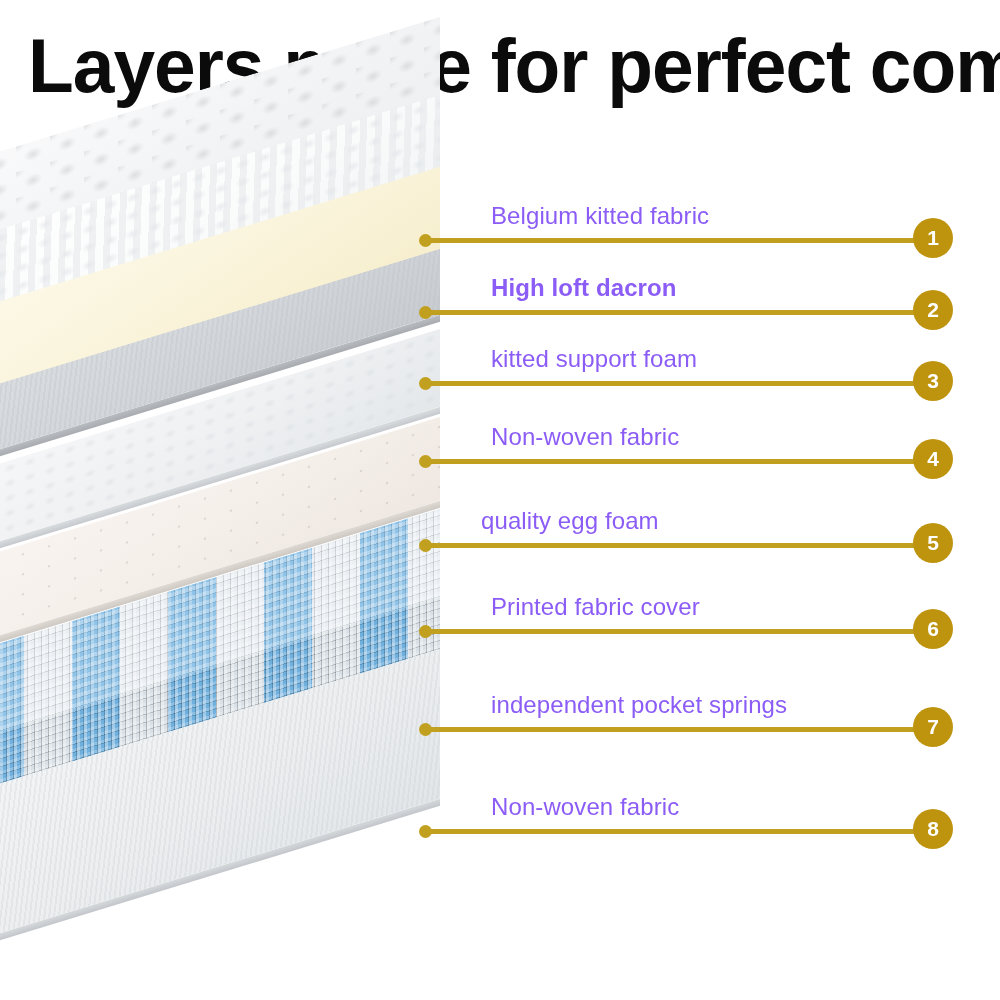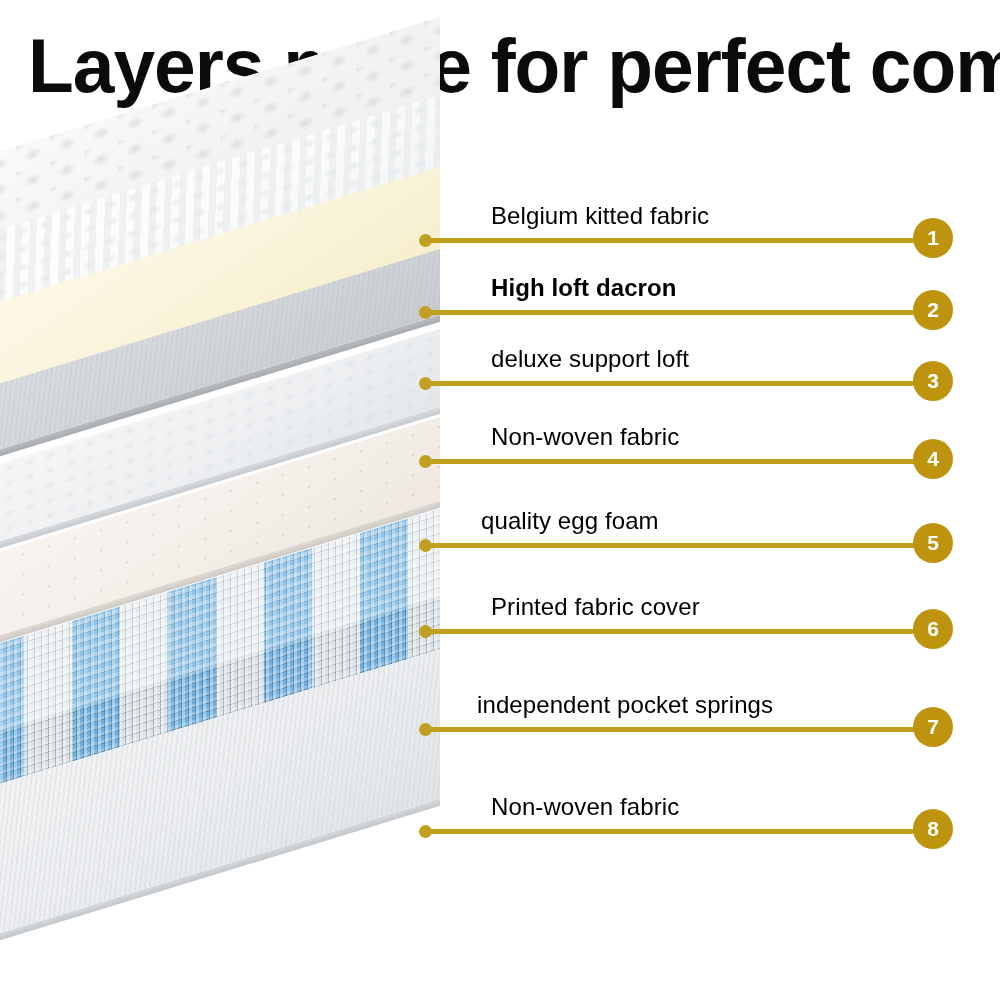"Belgium kitted fabric" .co .lbl { color: #000000 -> #8b5cf6 }
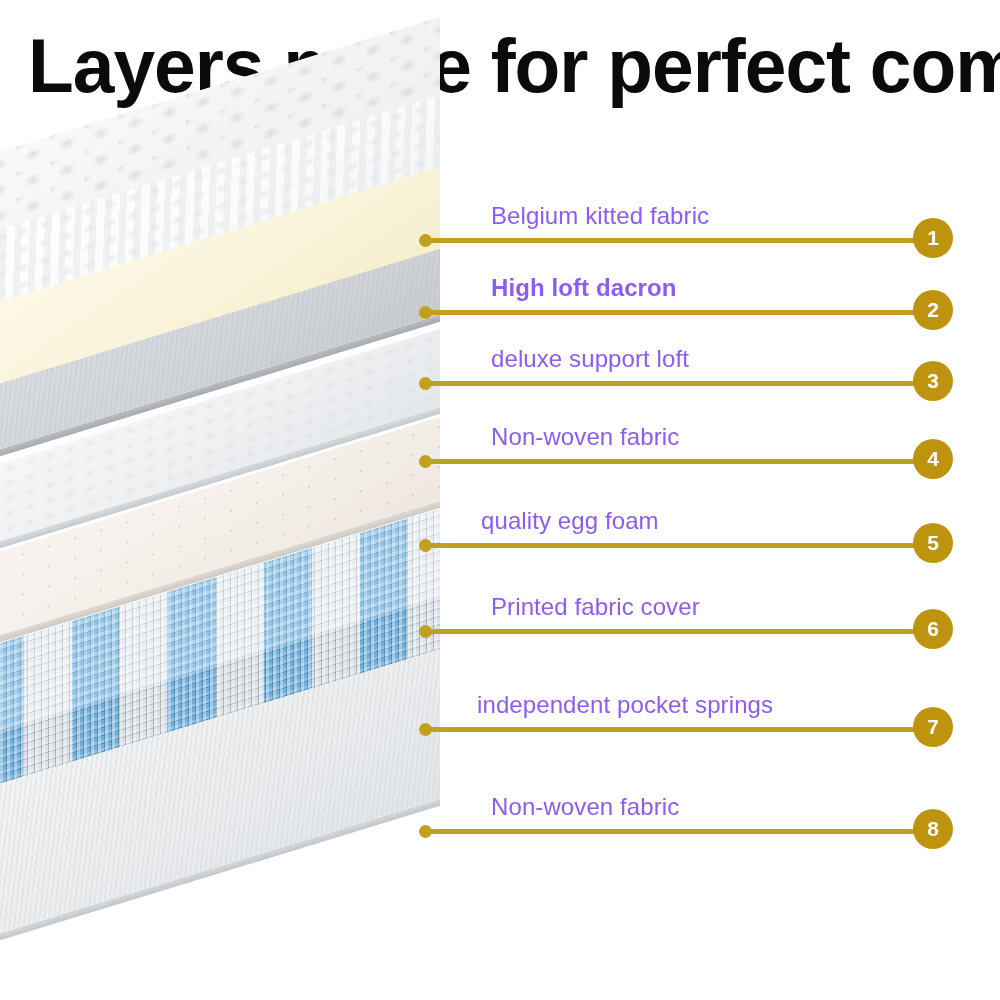"deluxe support loft" div.lbl { text: deluxe support loft -> kitted support foam }
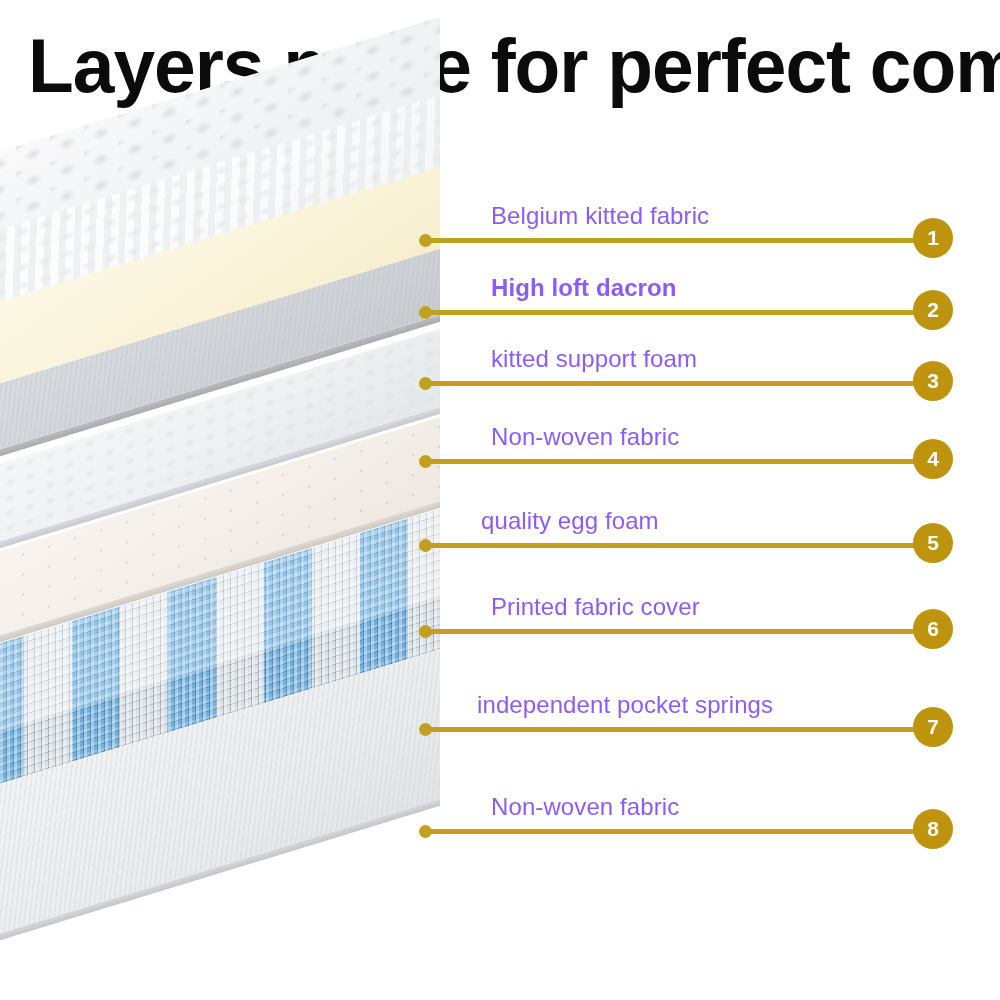"independent pocket springs" div.lbl { left: 477px -> 491px }
